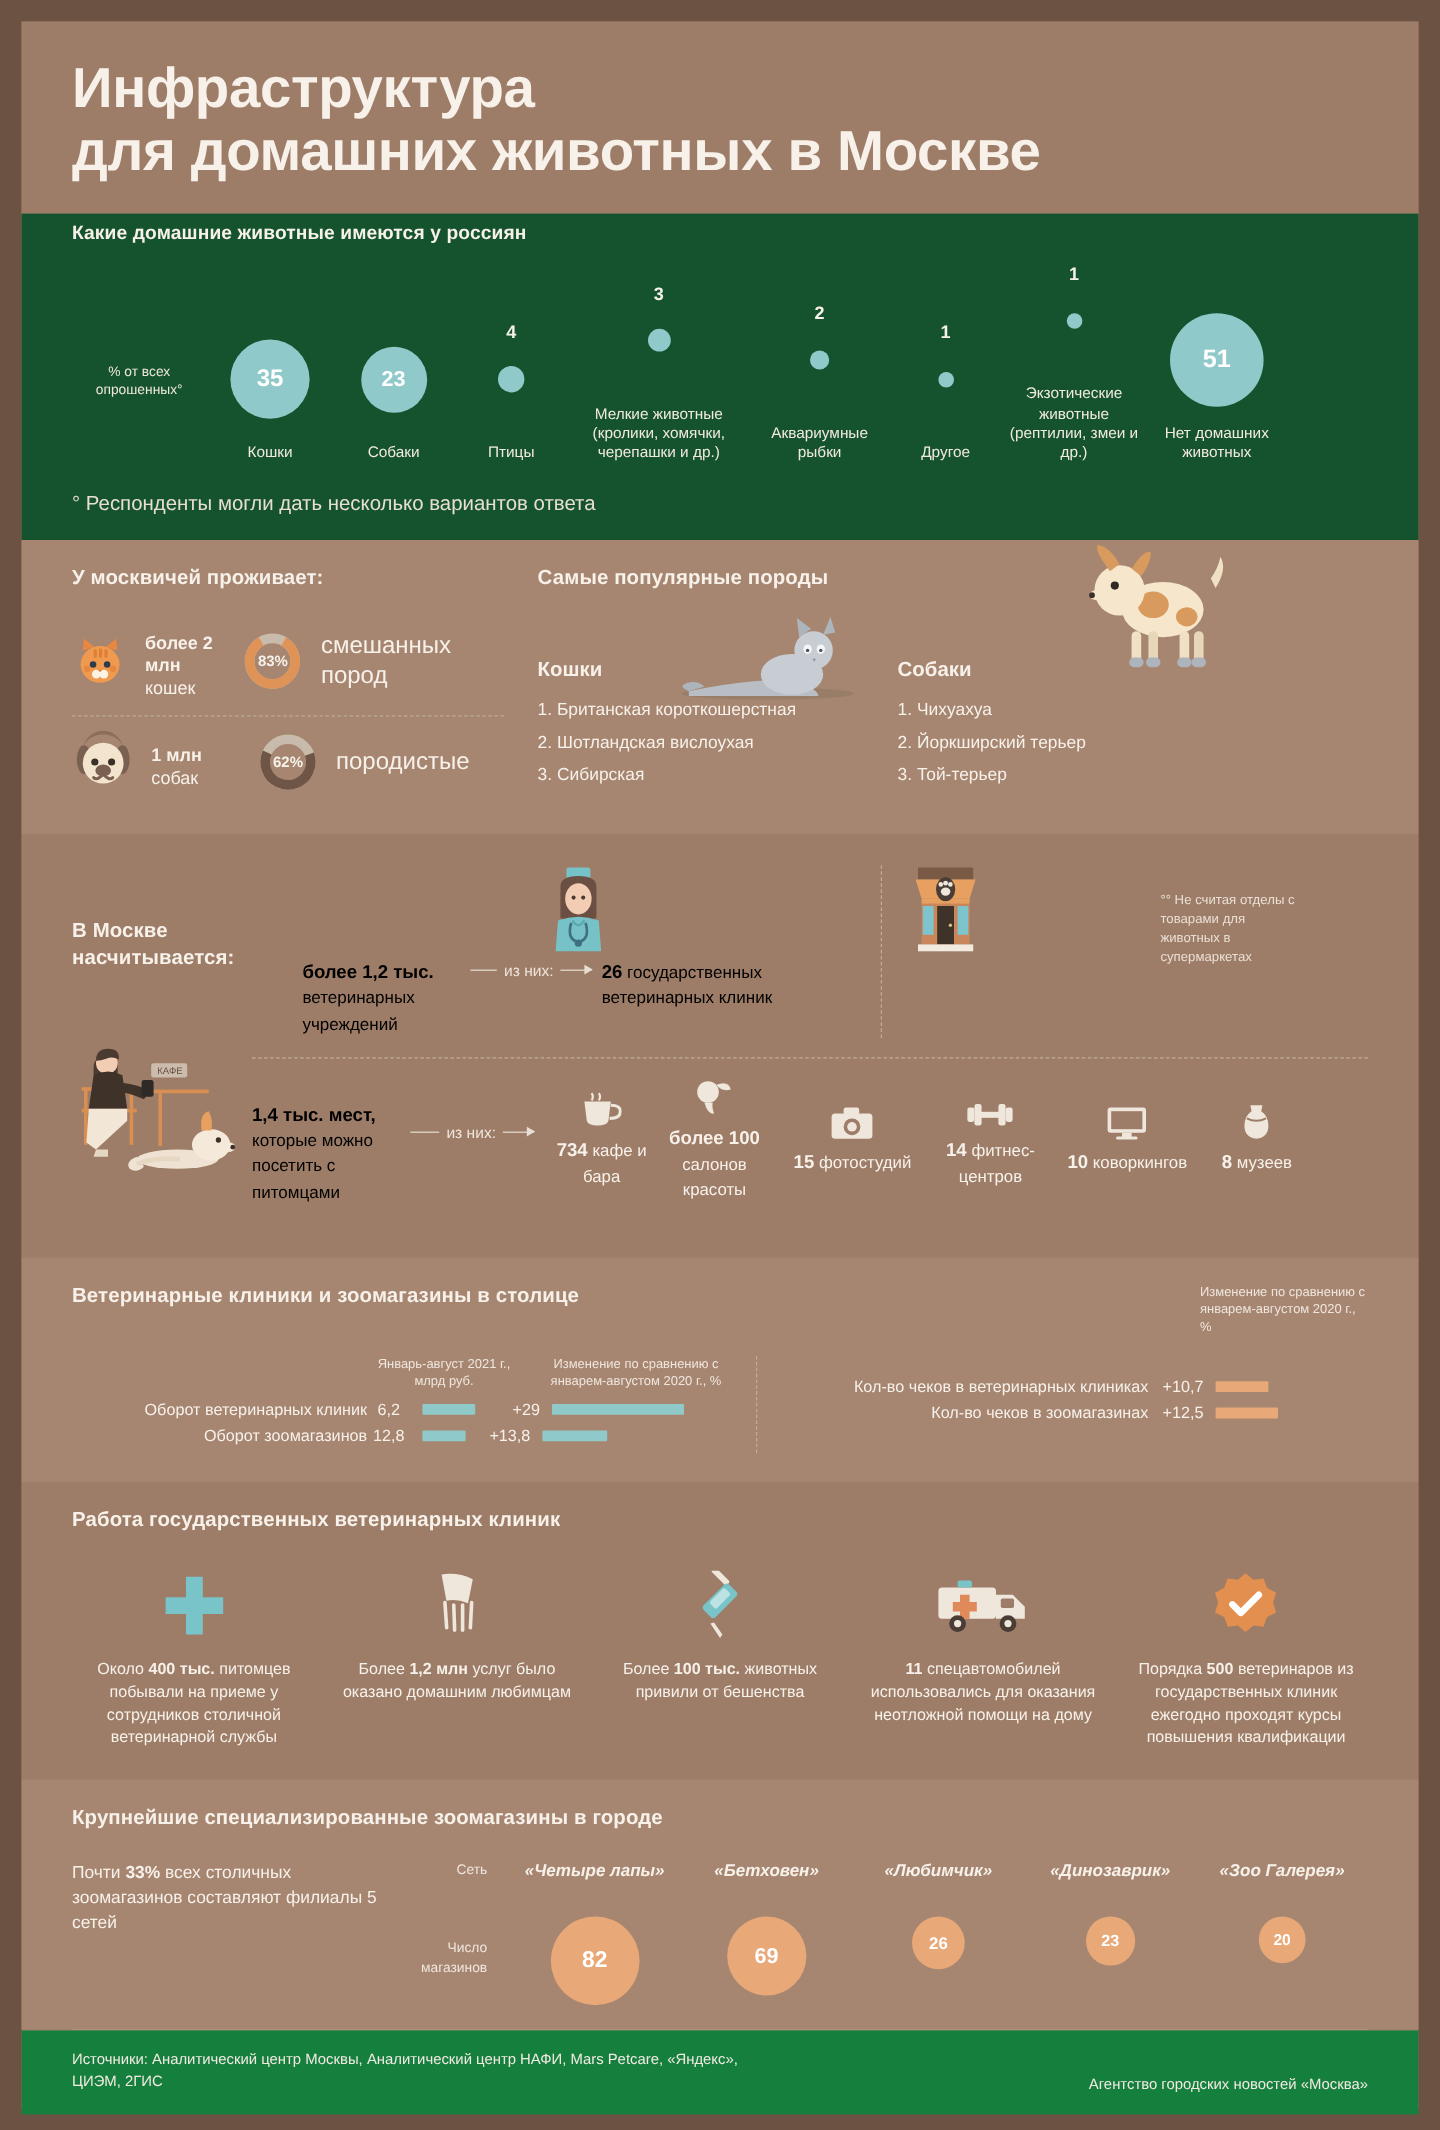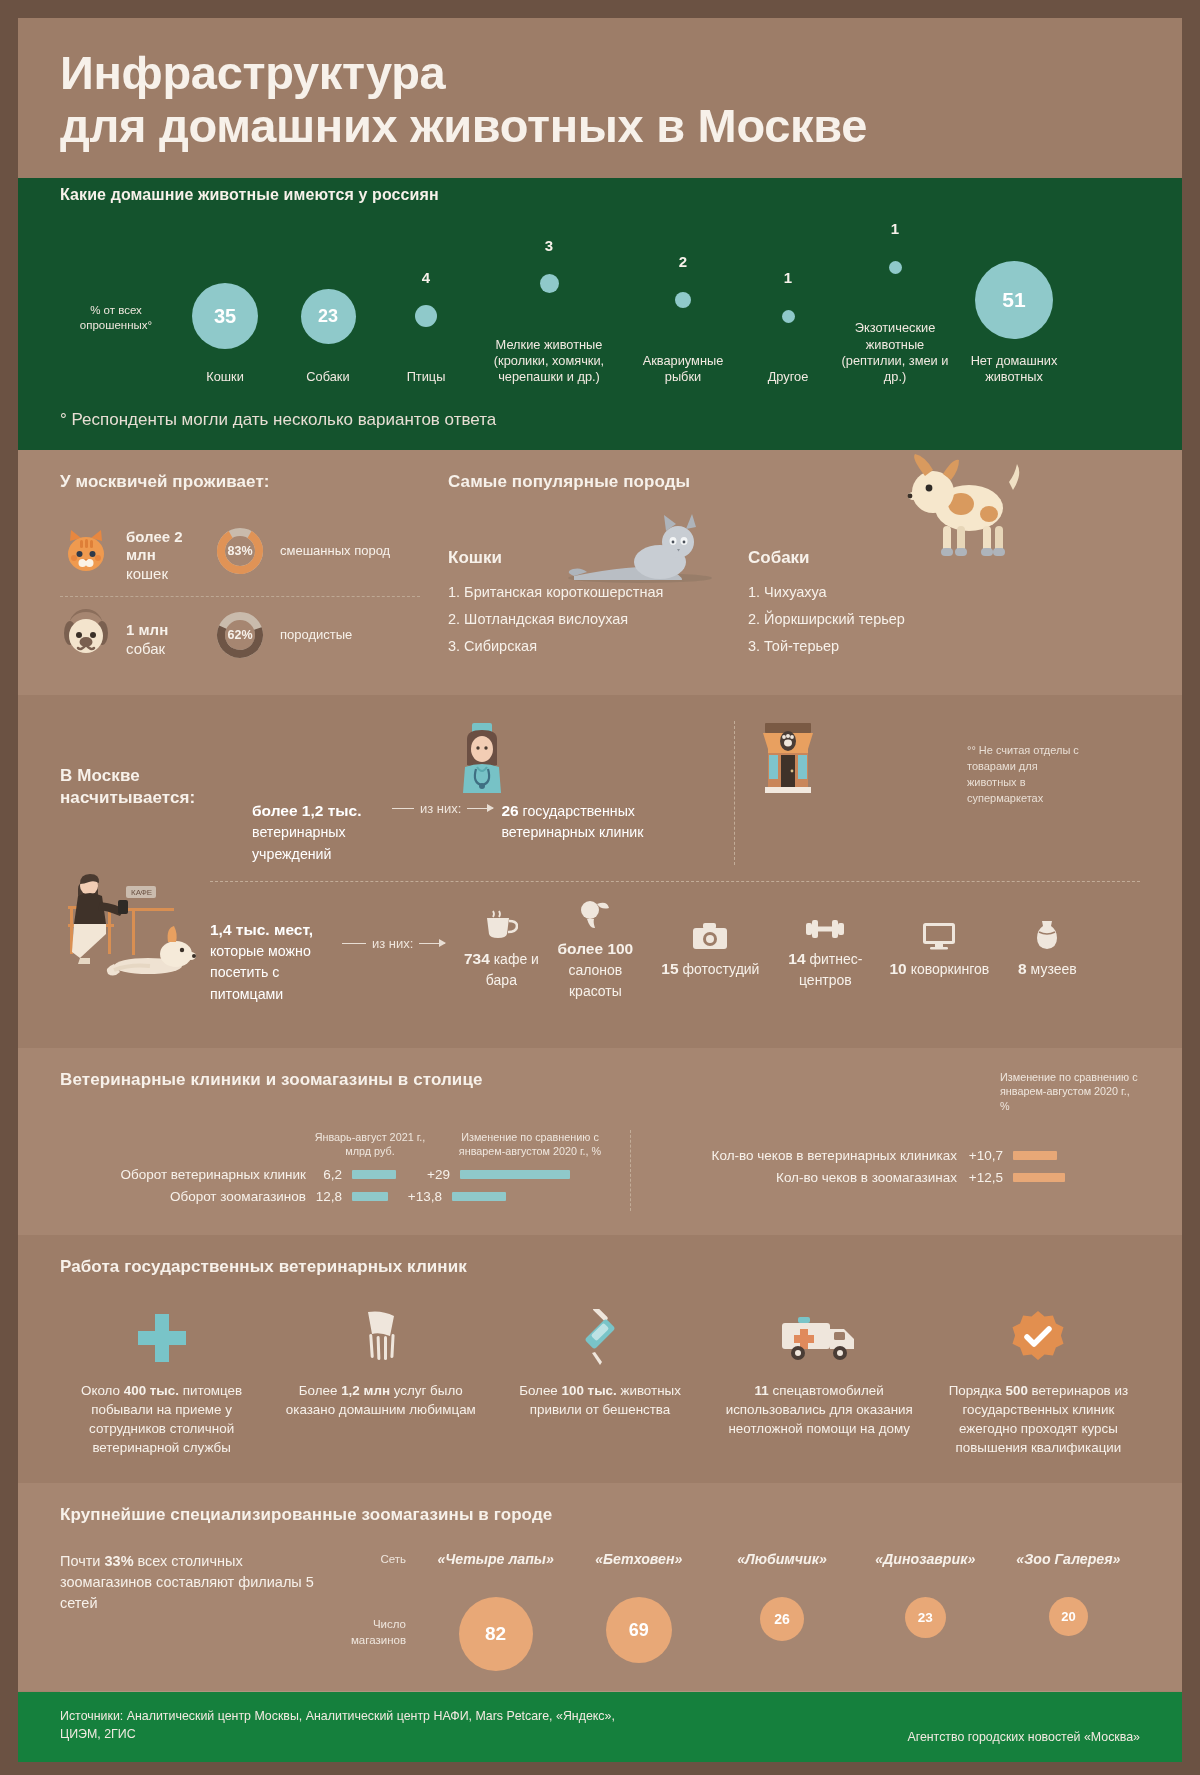"смешанных пород" .own-lab { font-size: 13px -> 20px }
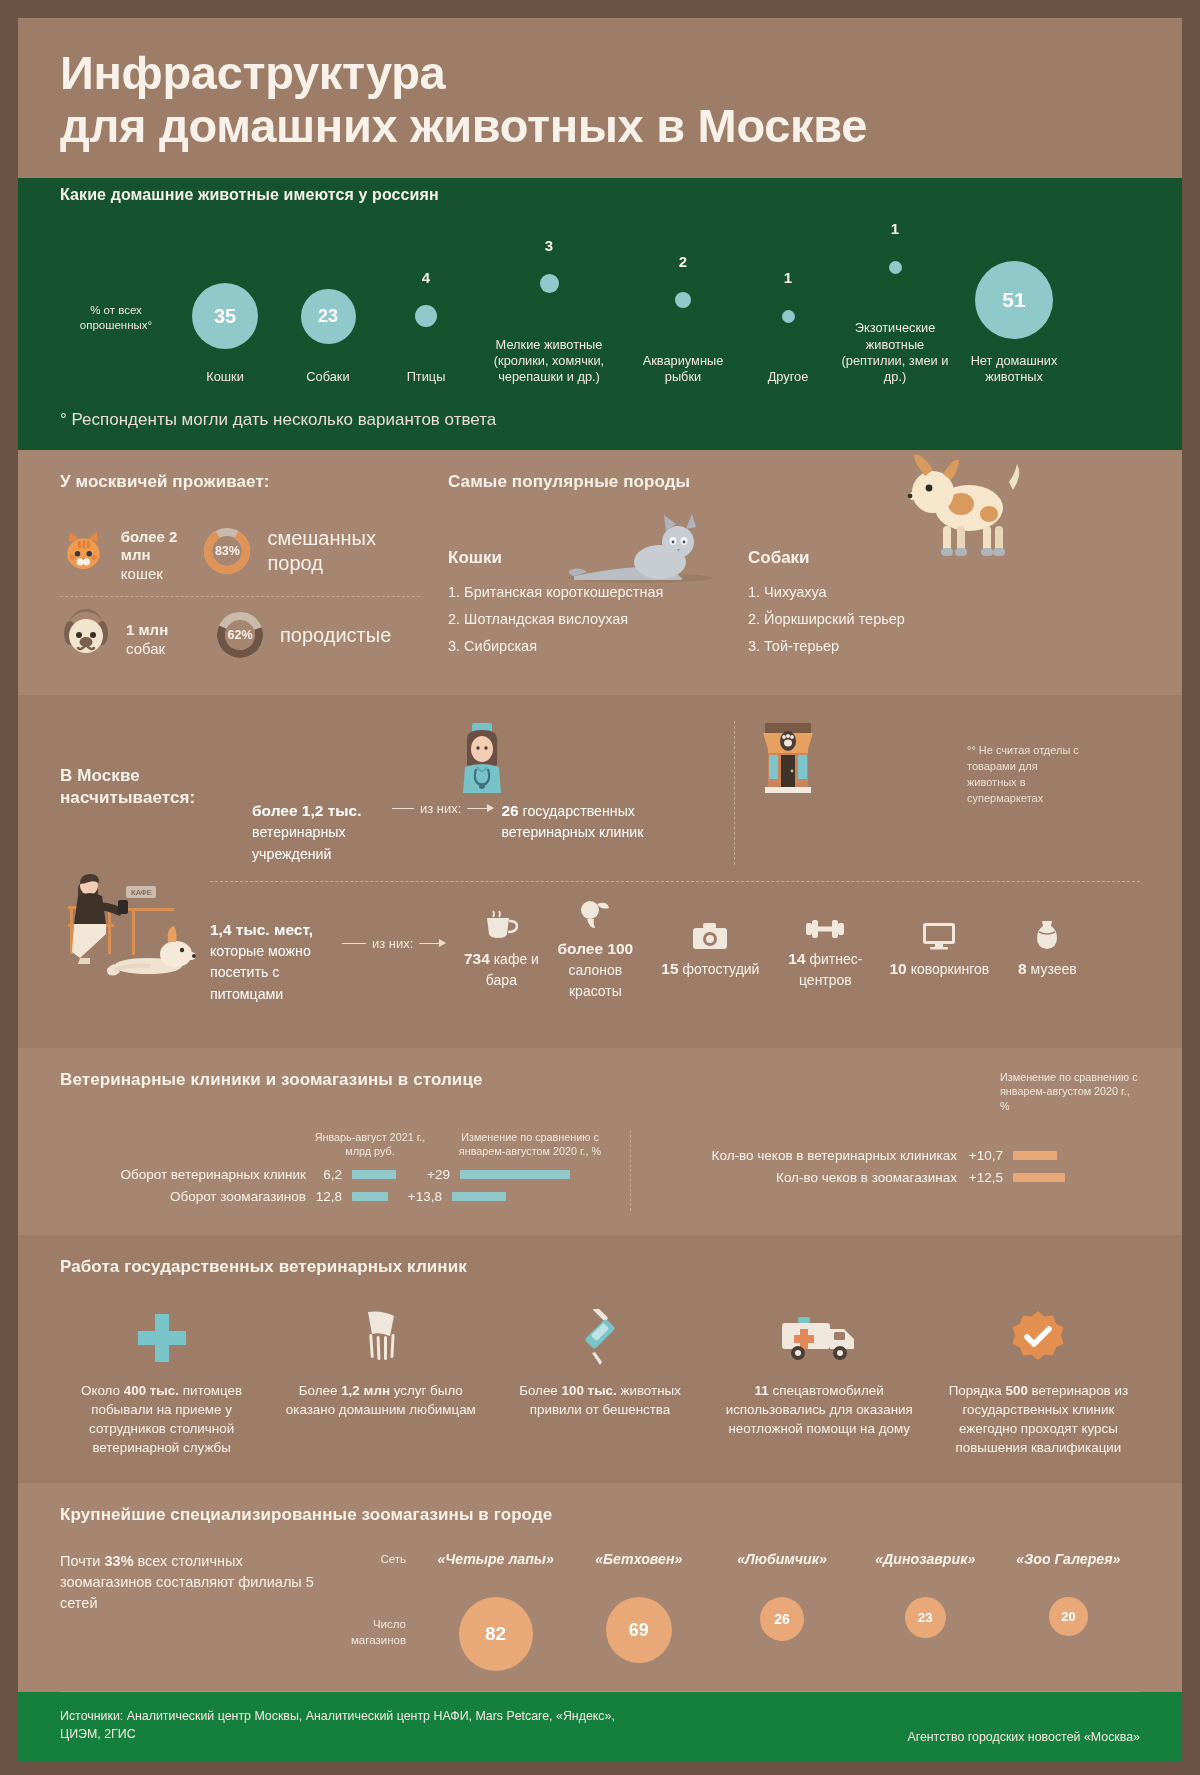"более 1,2 тыс." .stat { color: #ffffff -> #000000 }
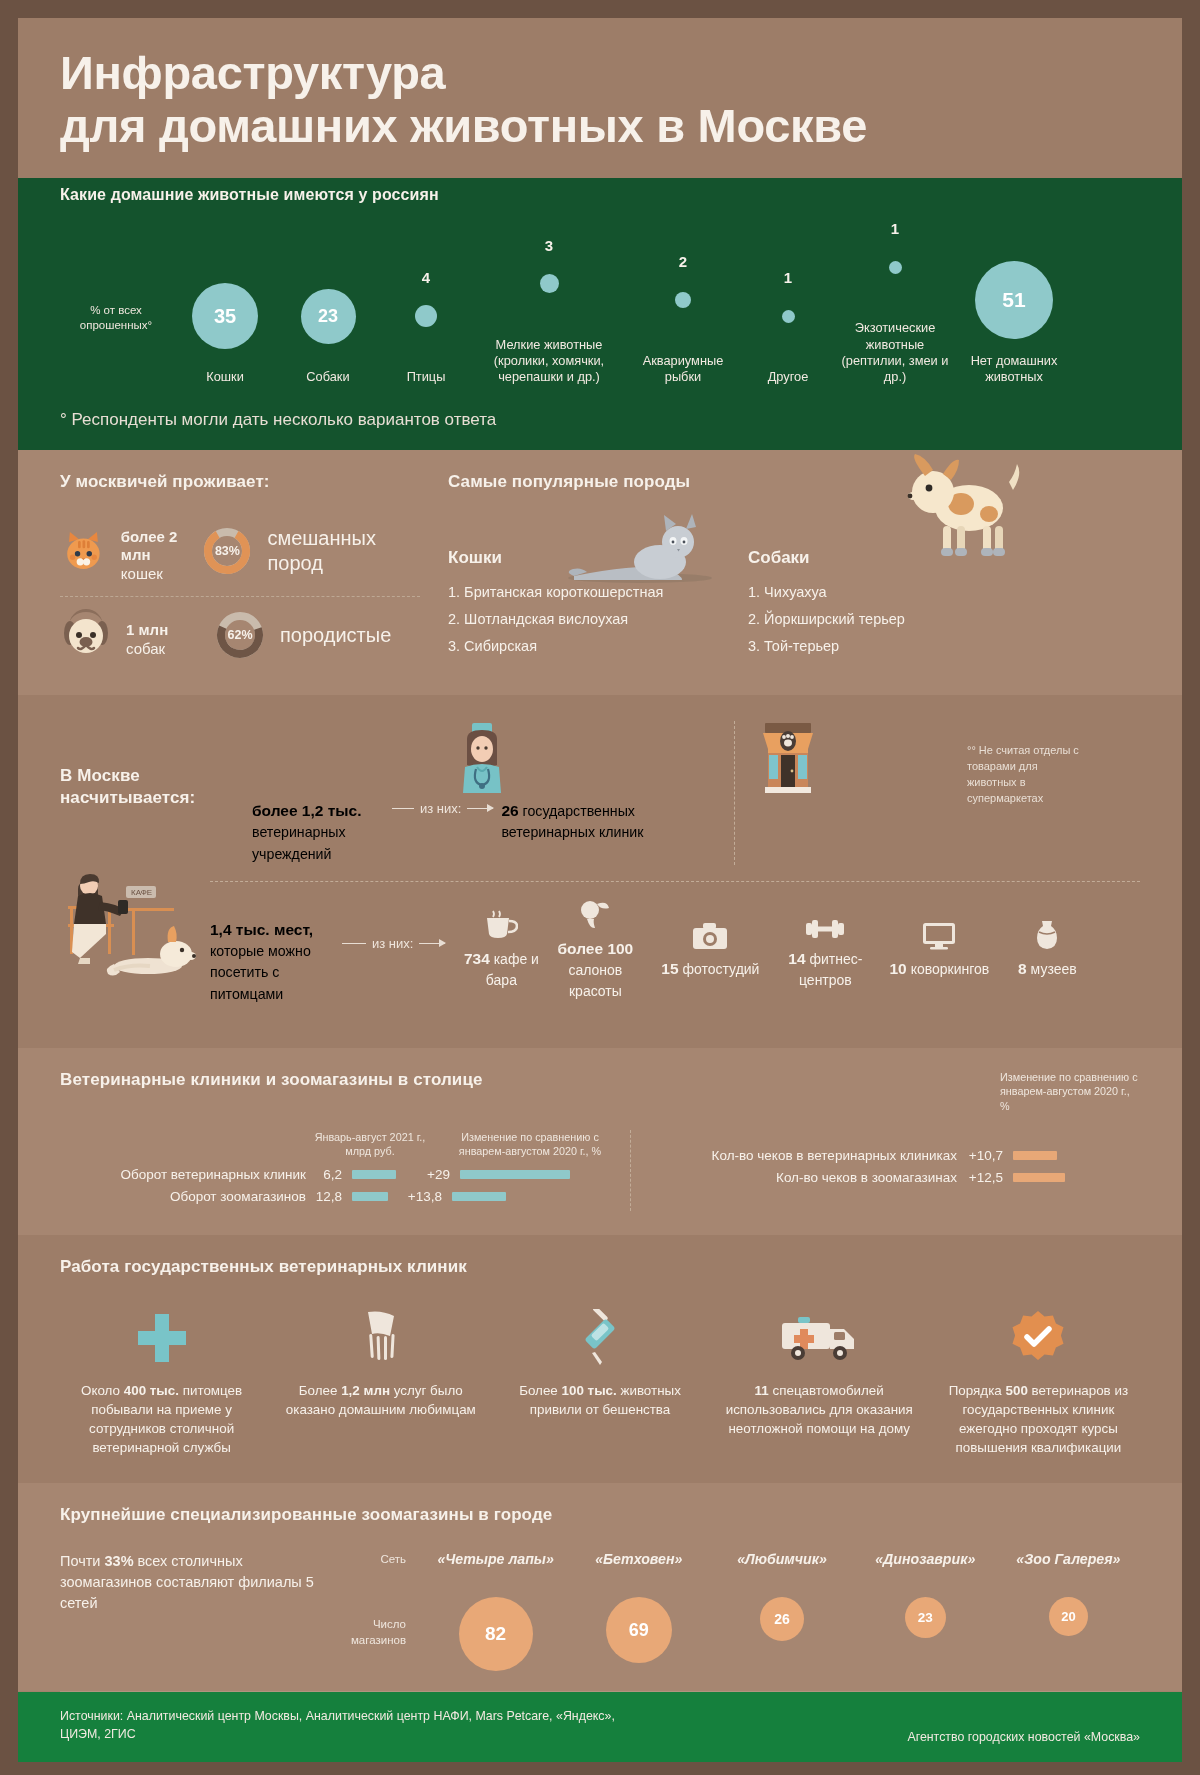"6,2" .cval { text-align: right -> center }
